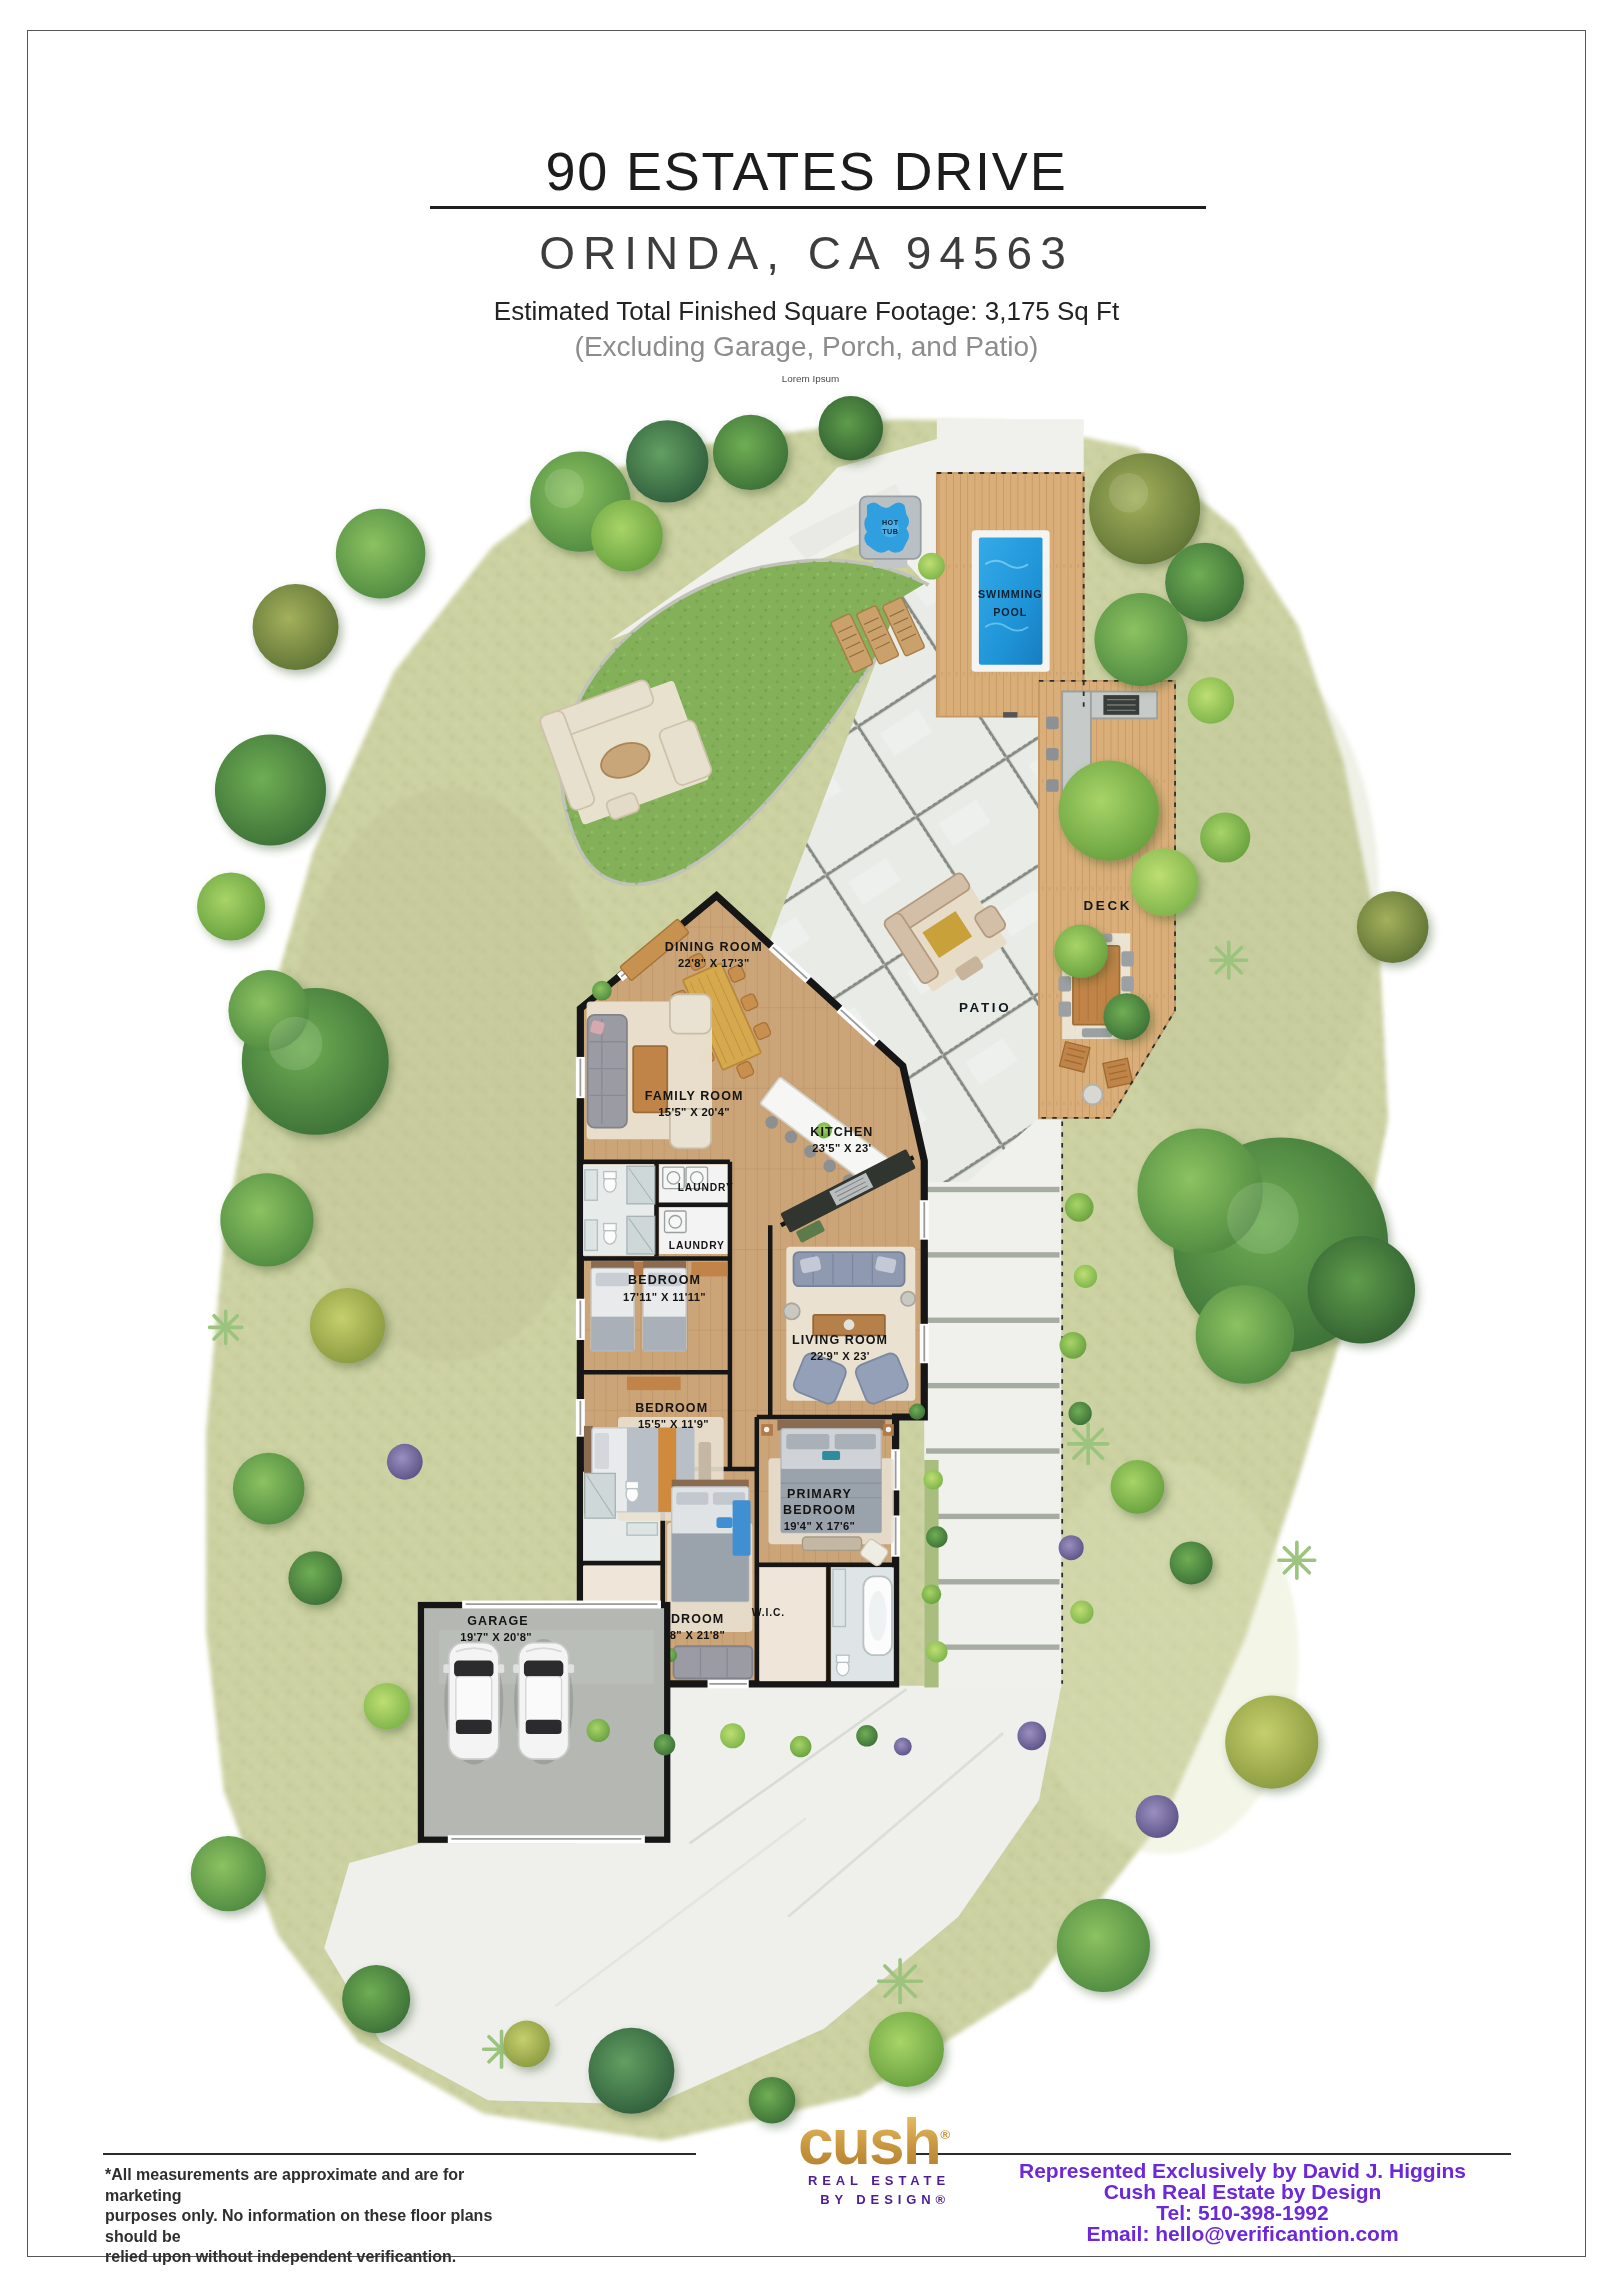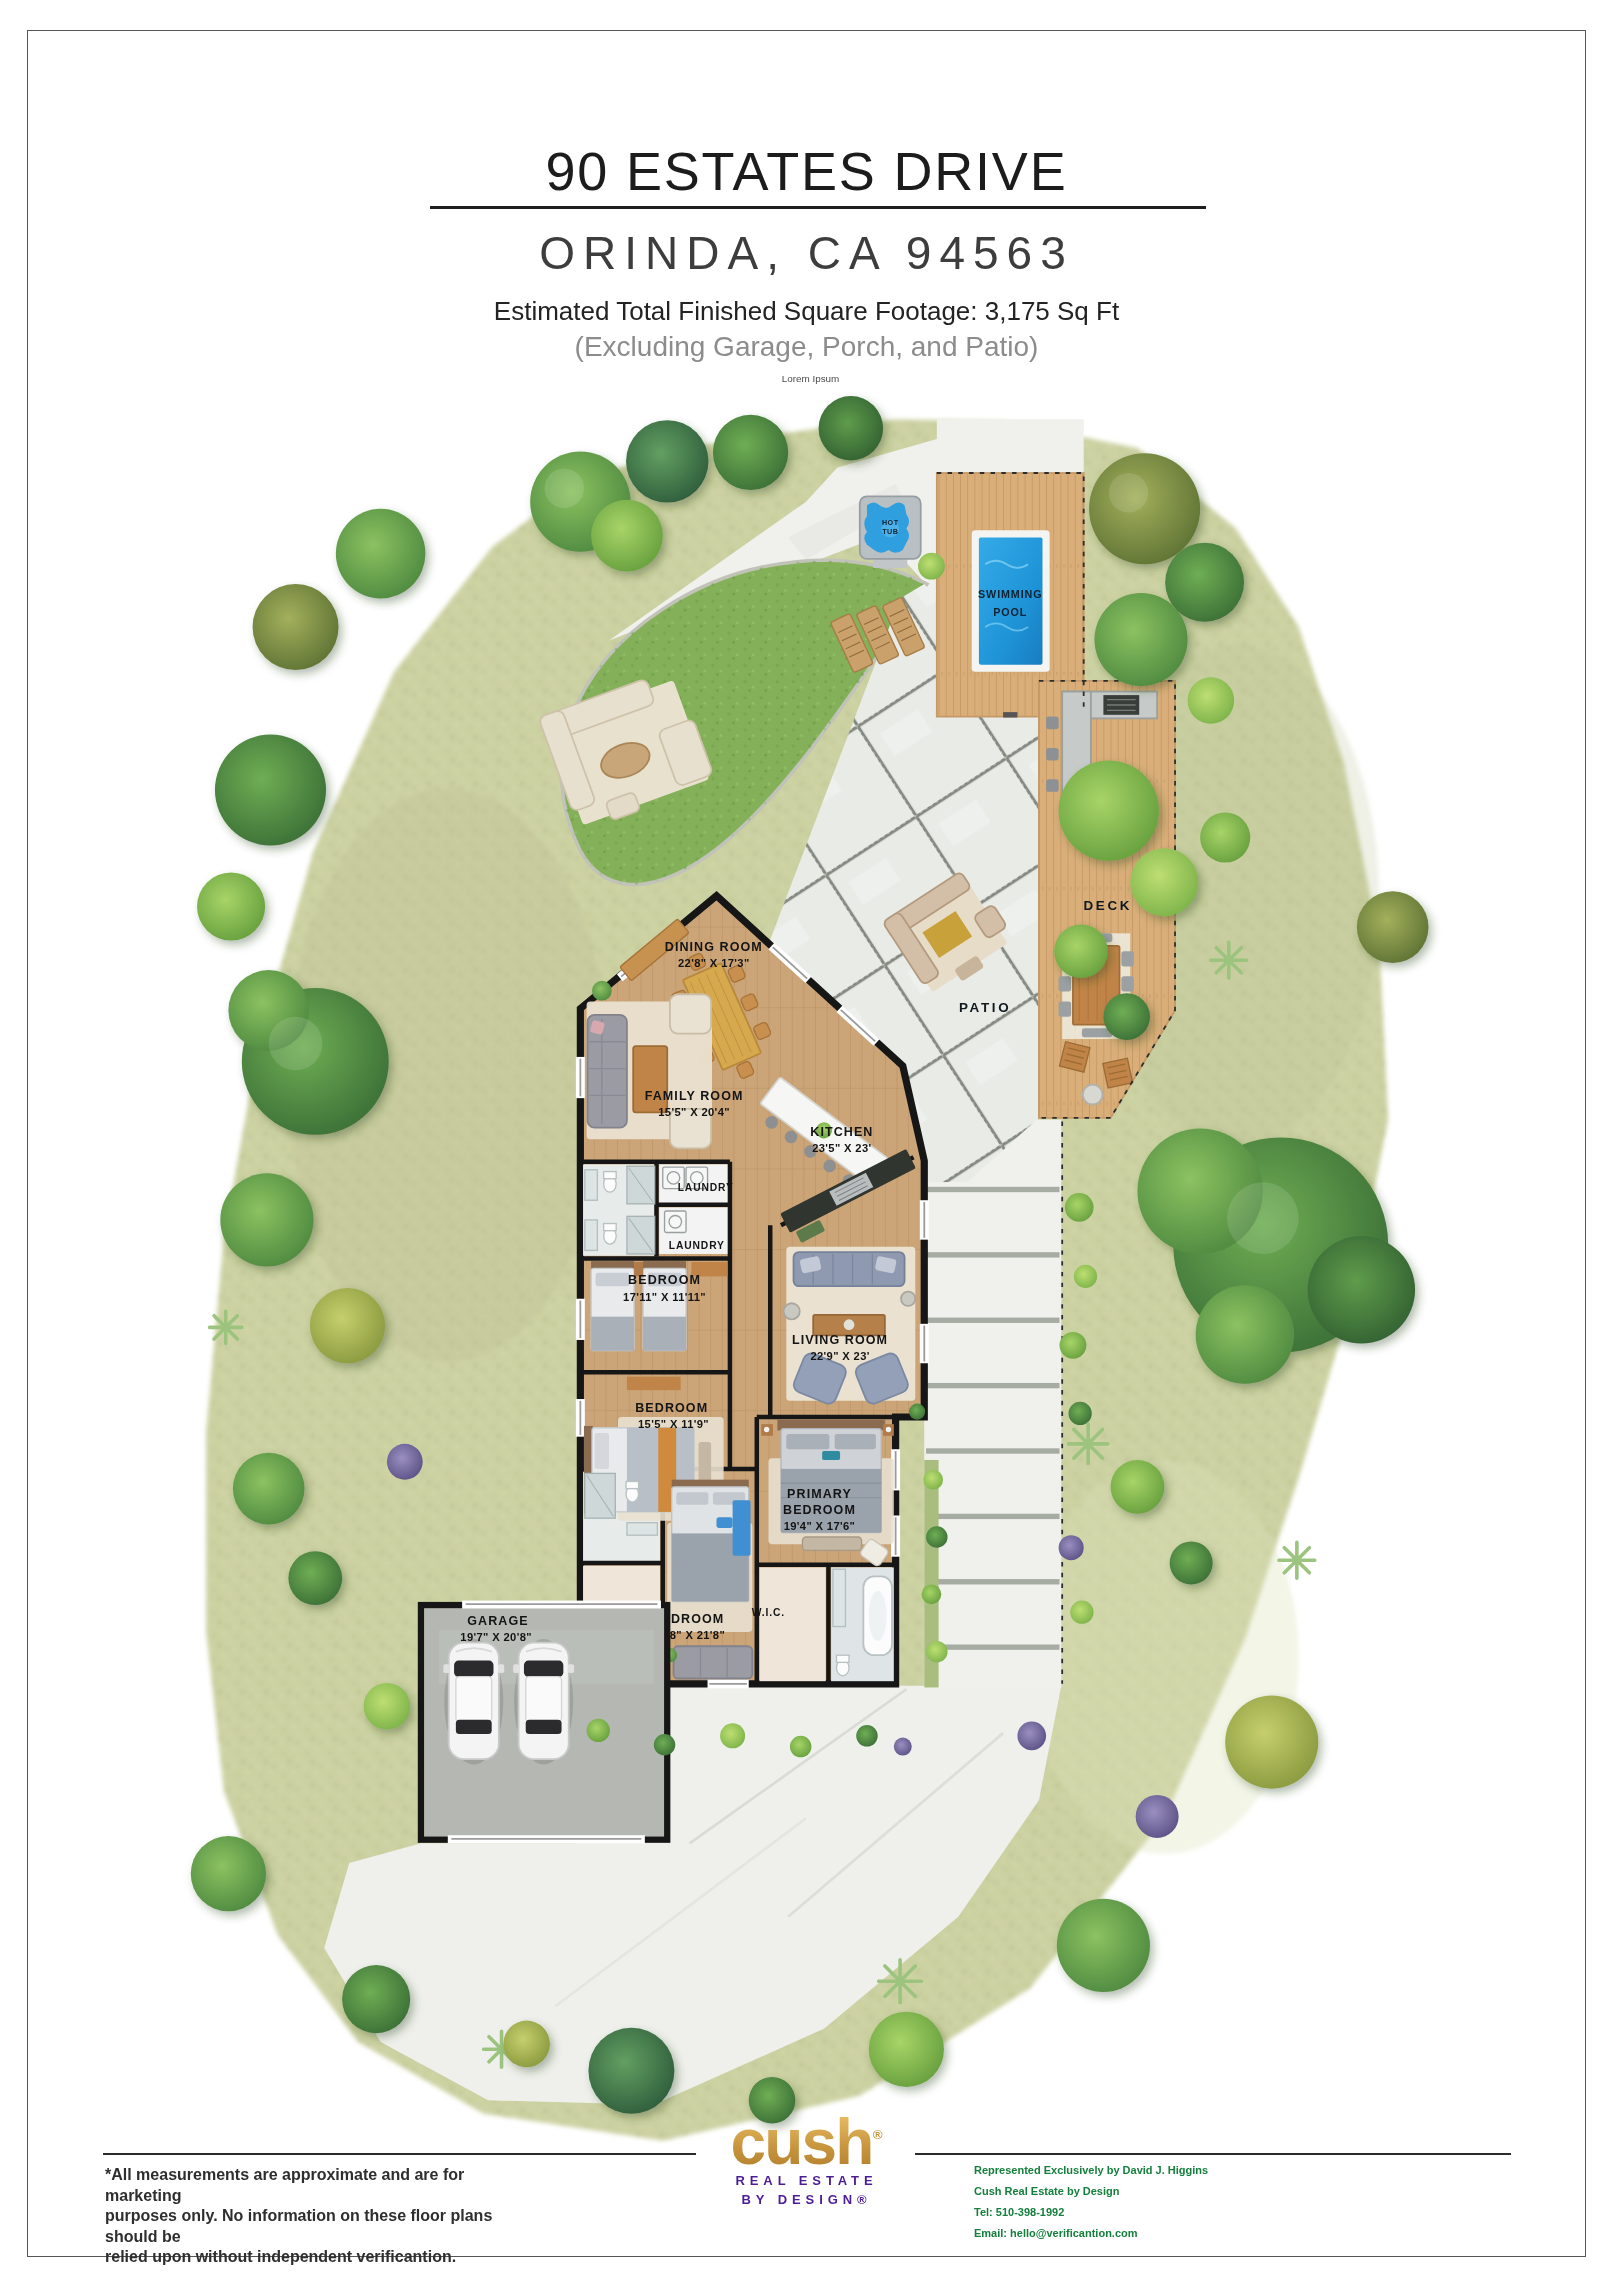"cush®" .brand { text-align: center -> right }
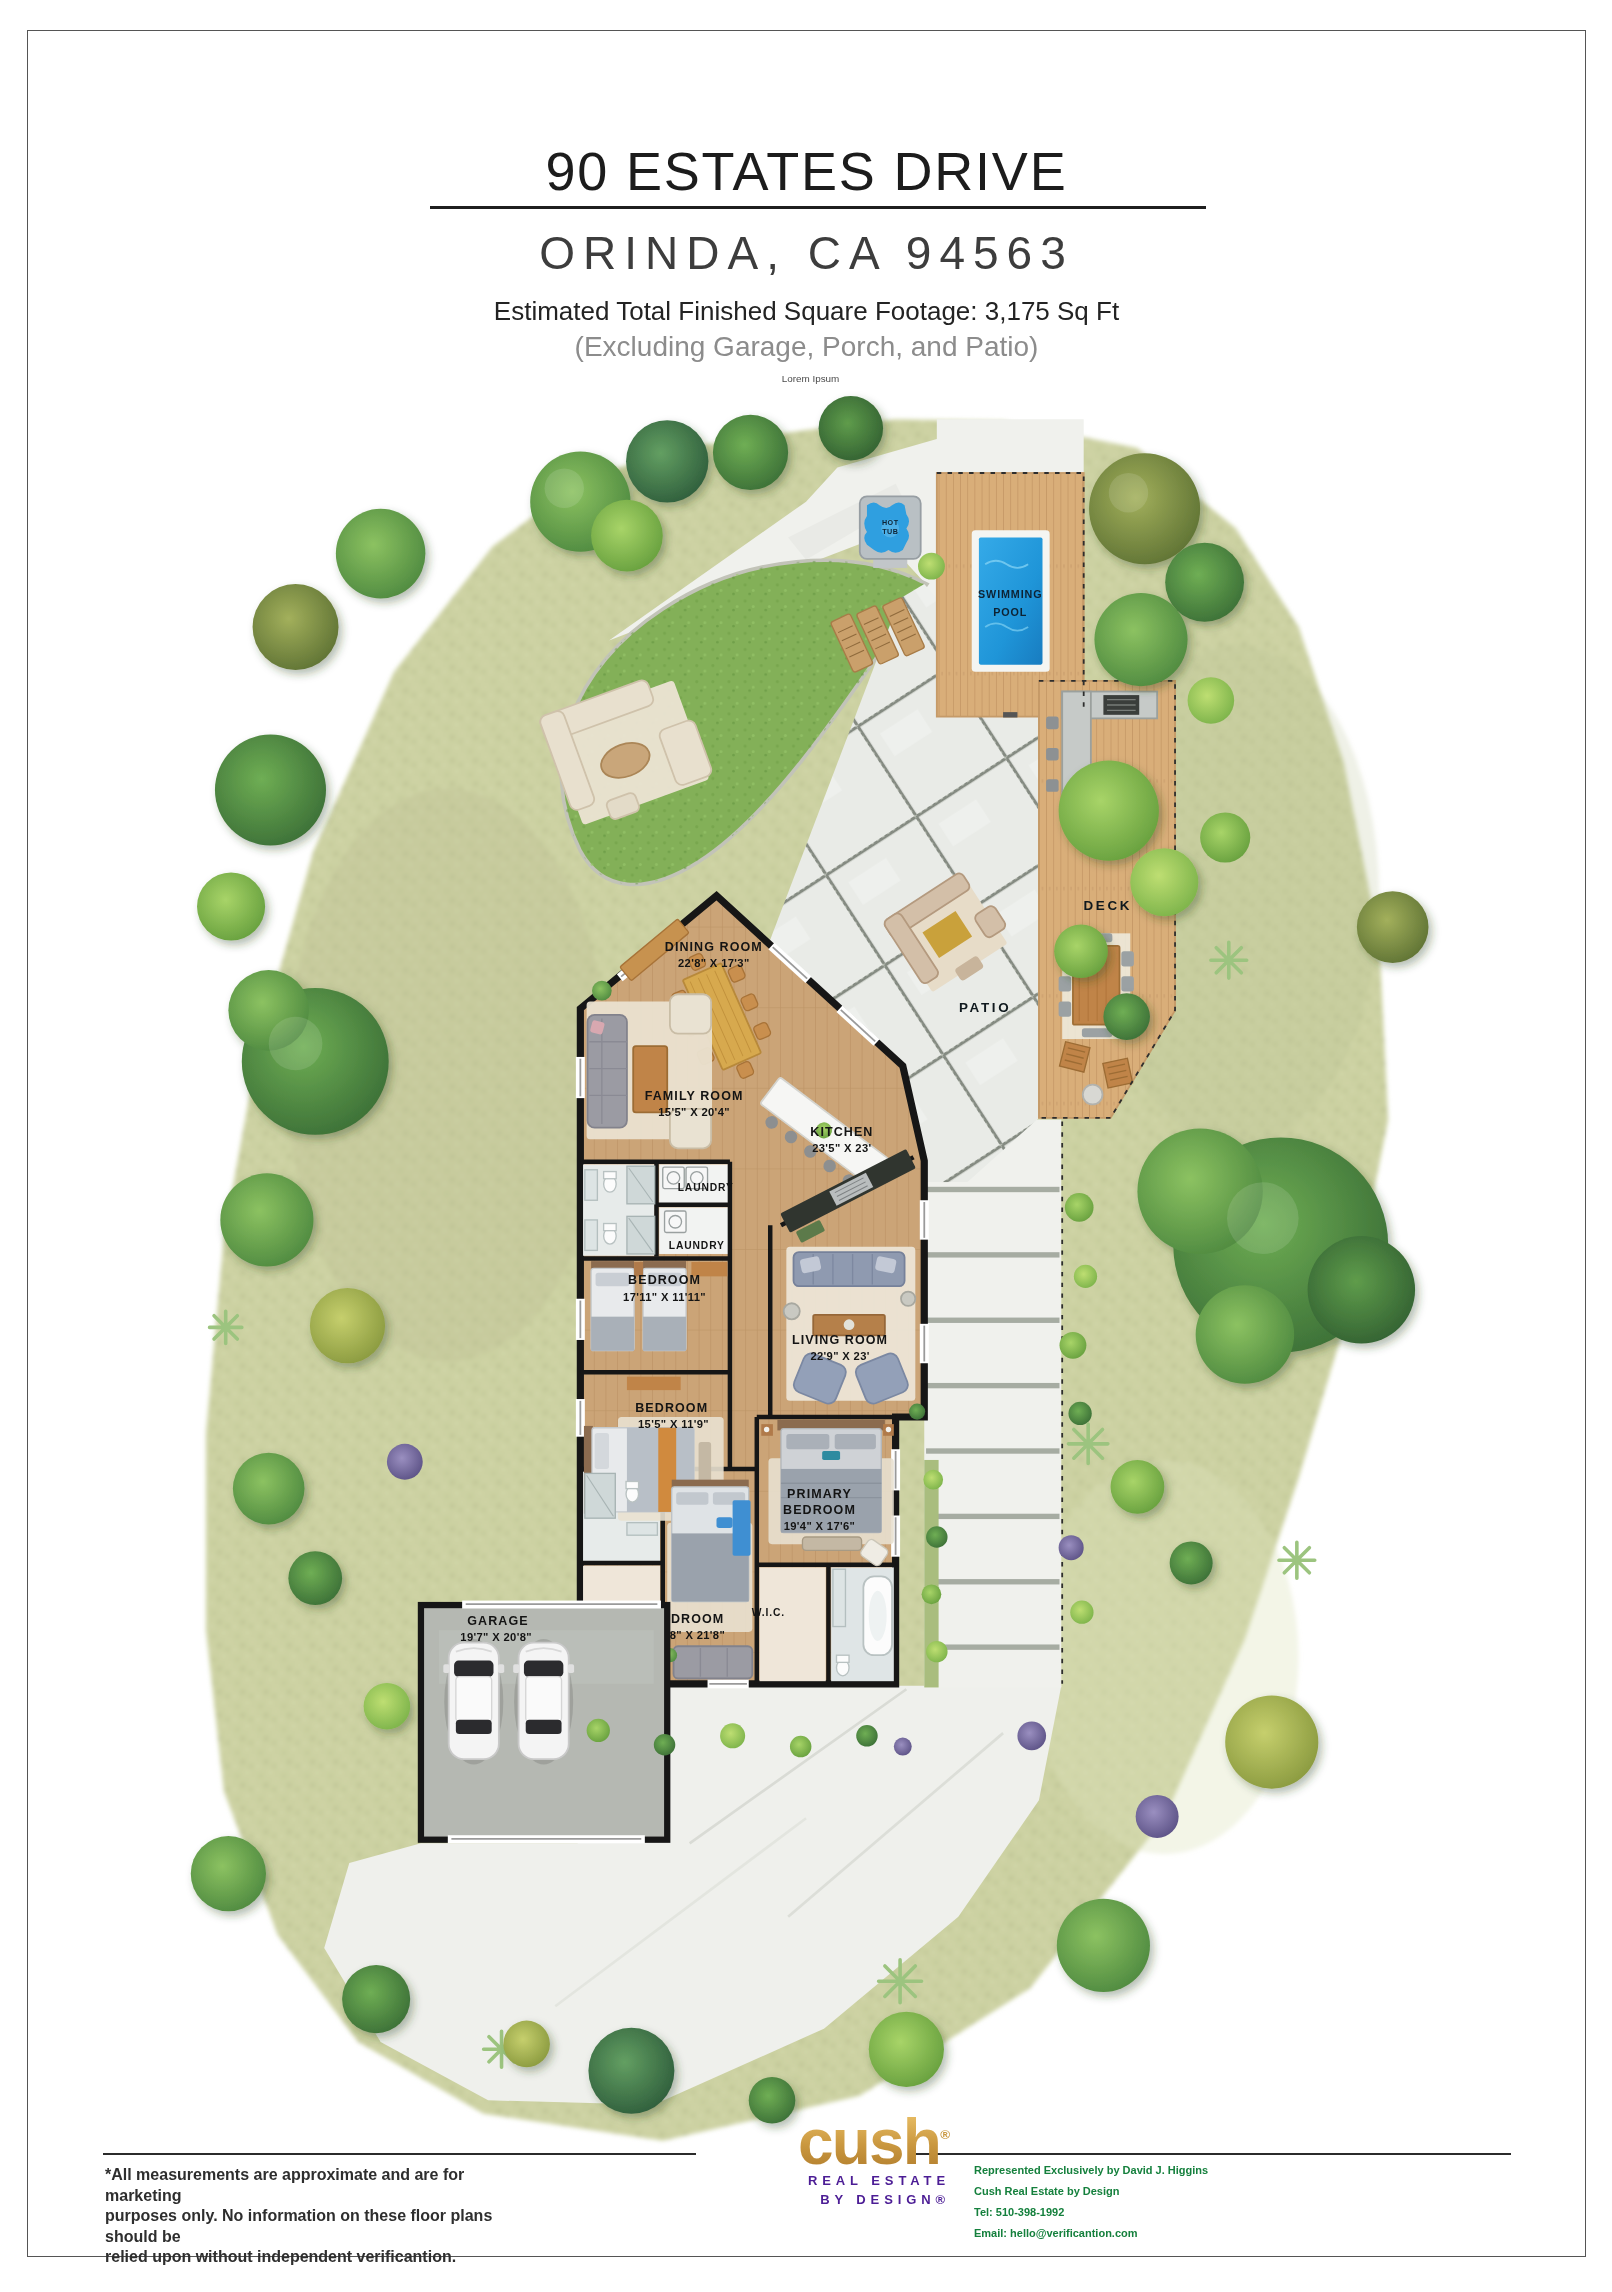"Represented Exclusively by David J." .contact { color: #15803d -> #6d28d9; font-size: 11px -> 21px; text-align: left -> center }
